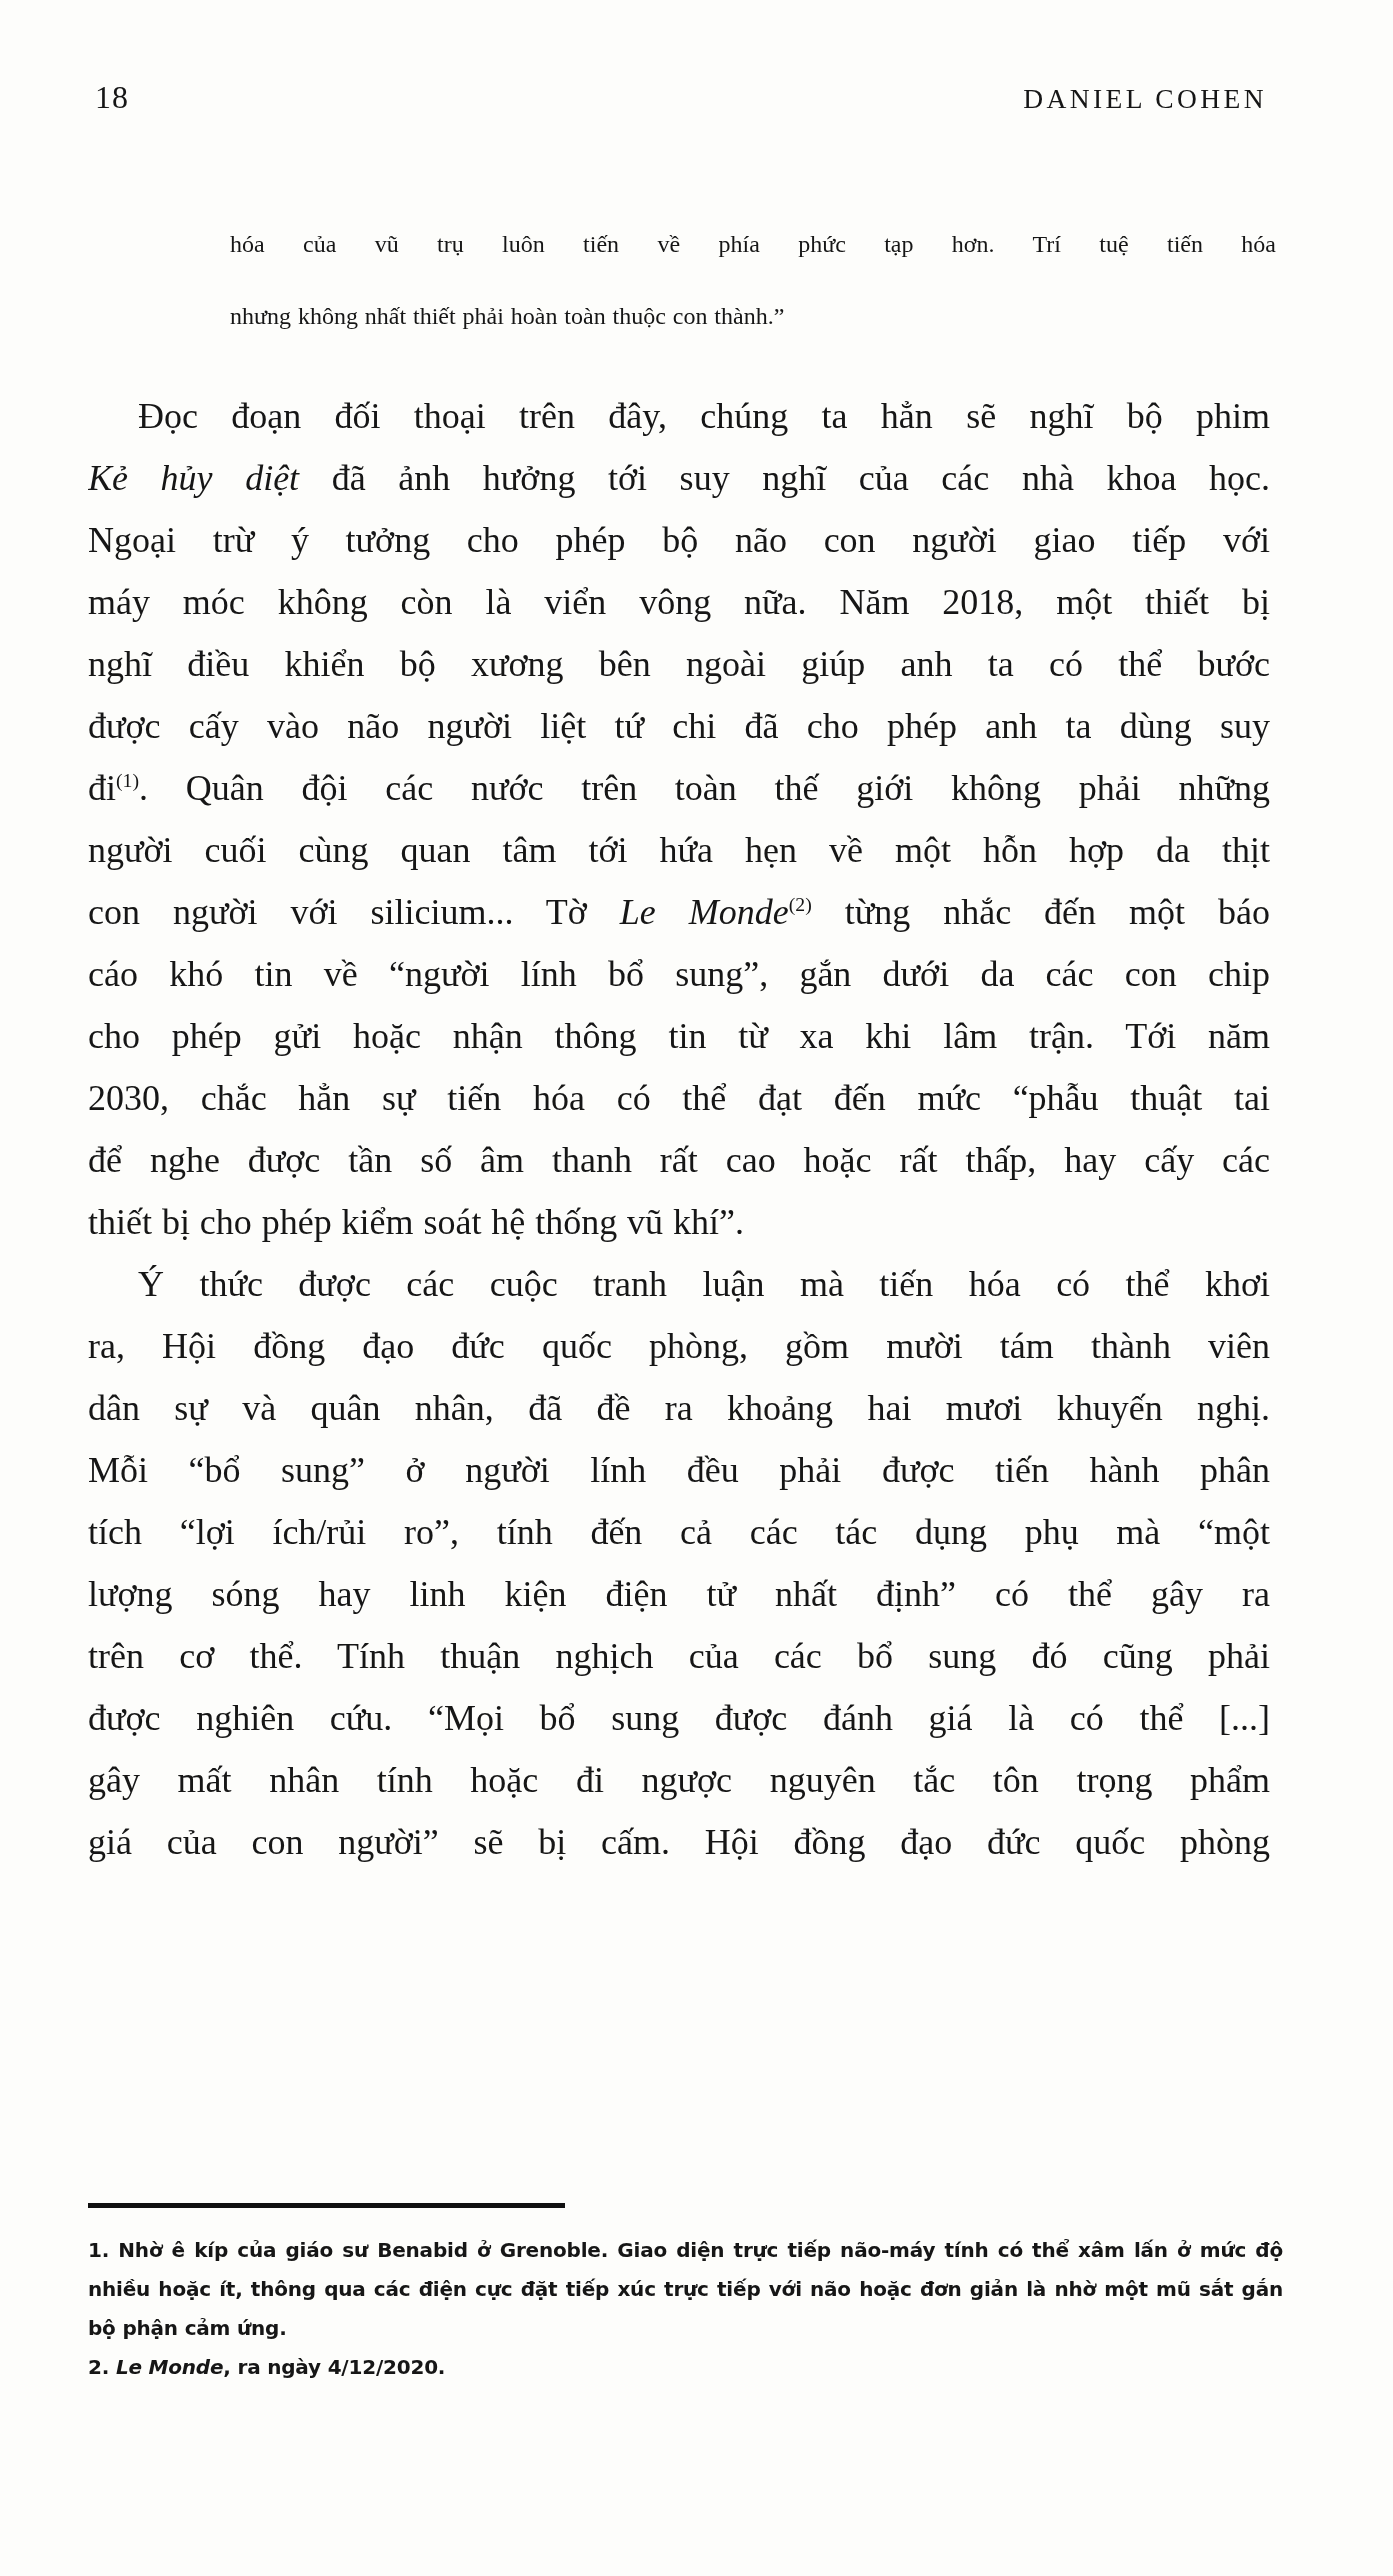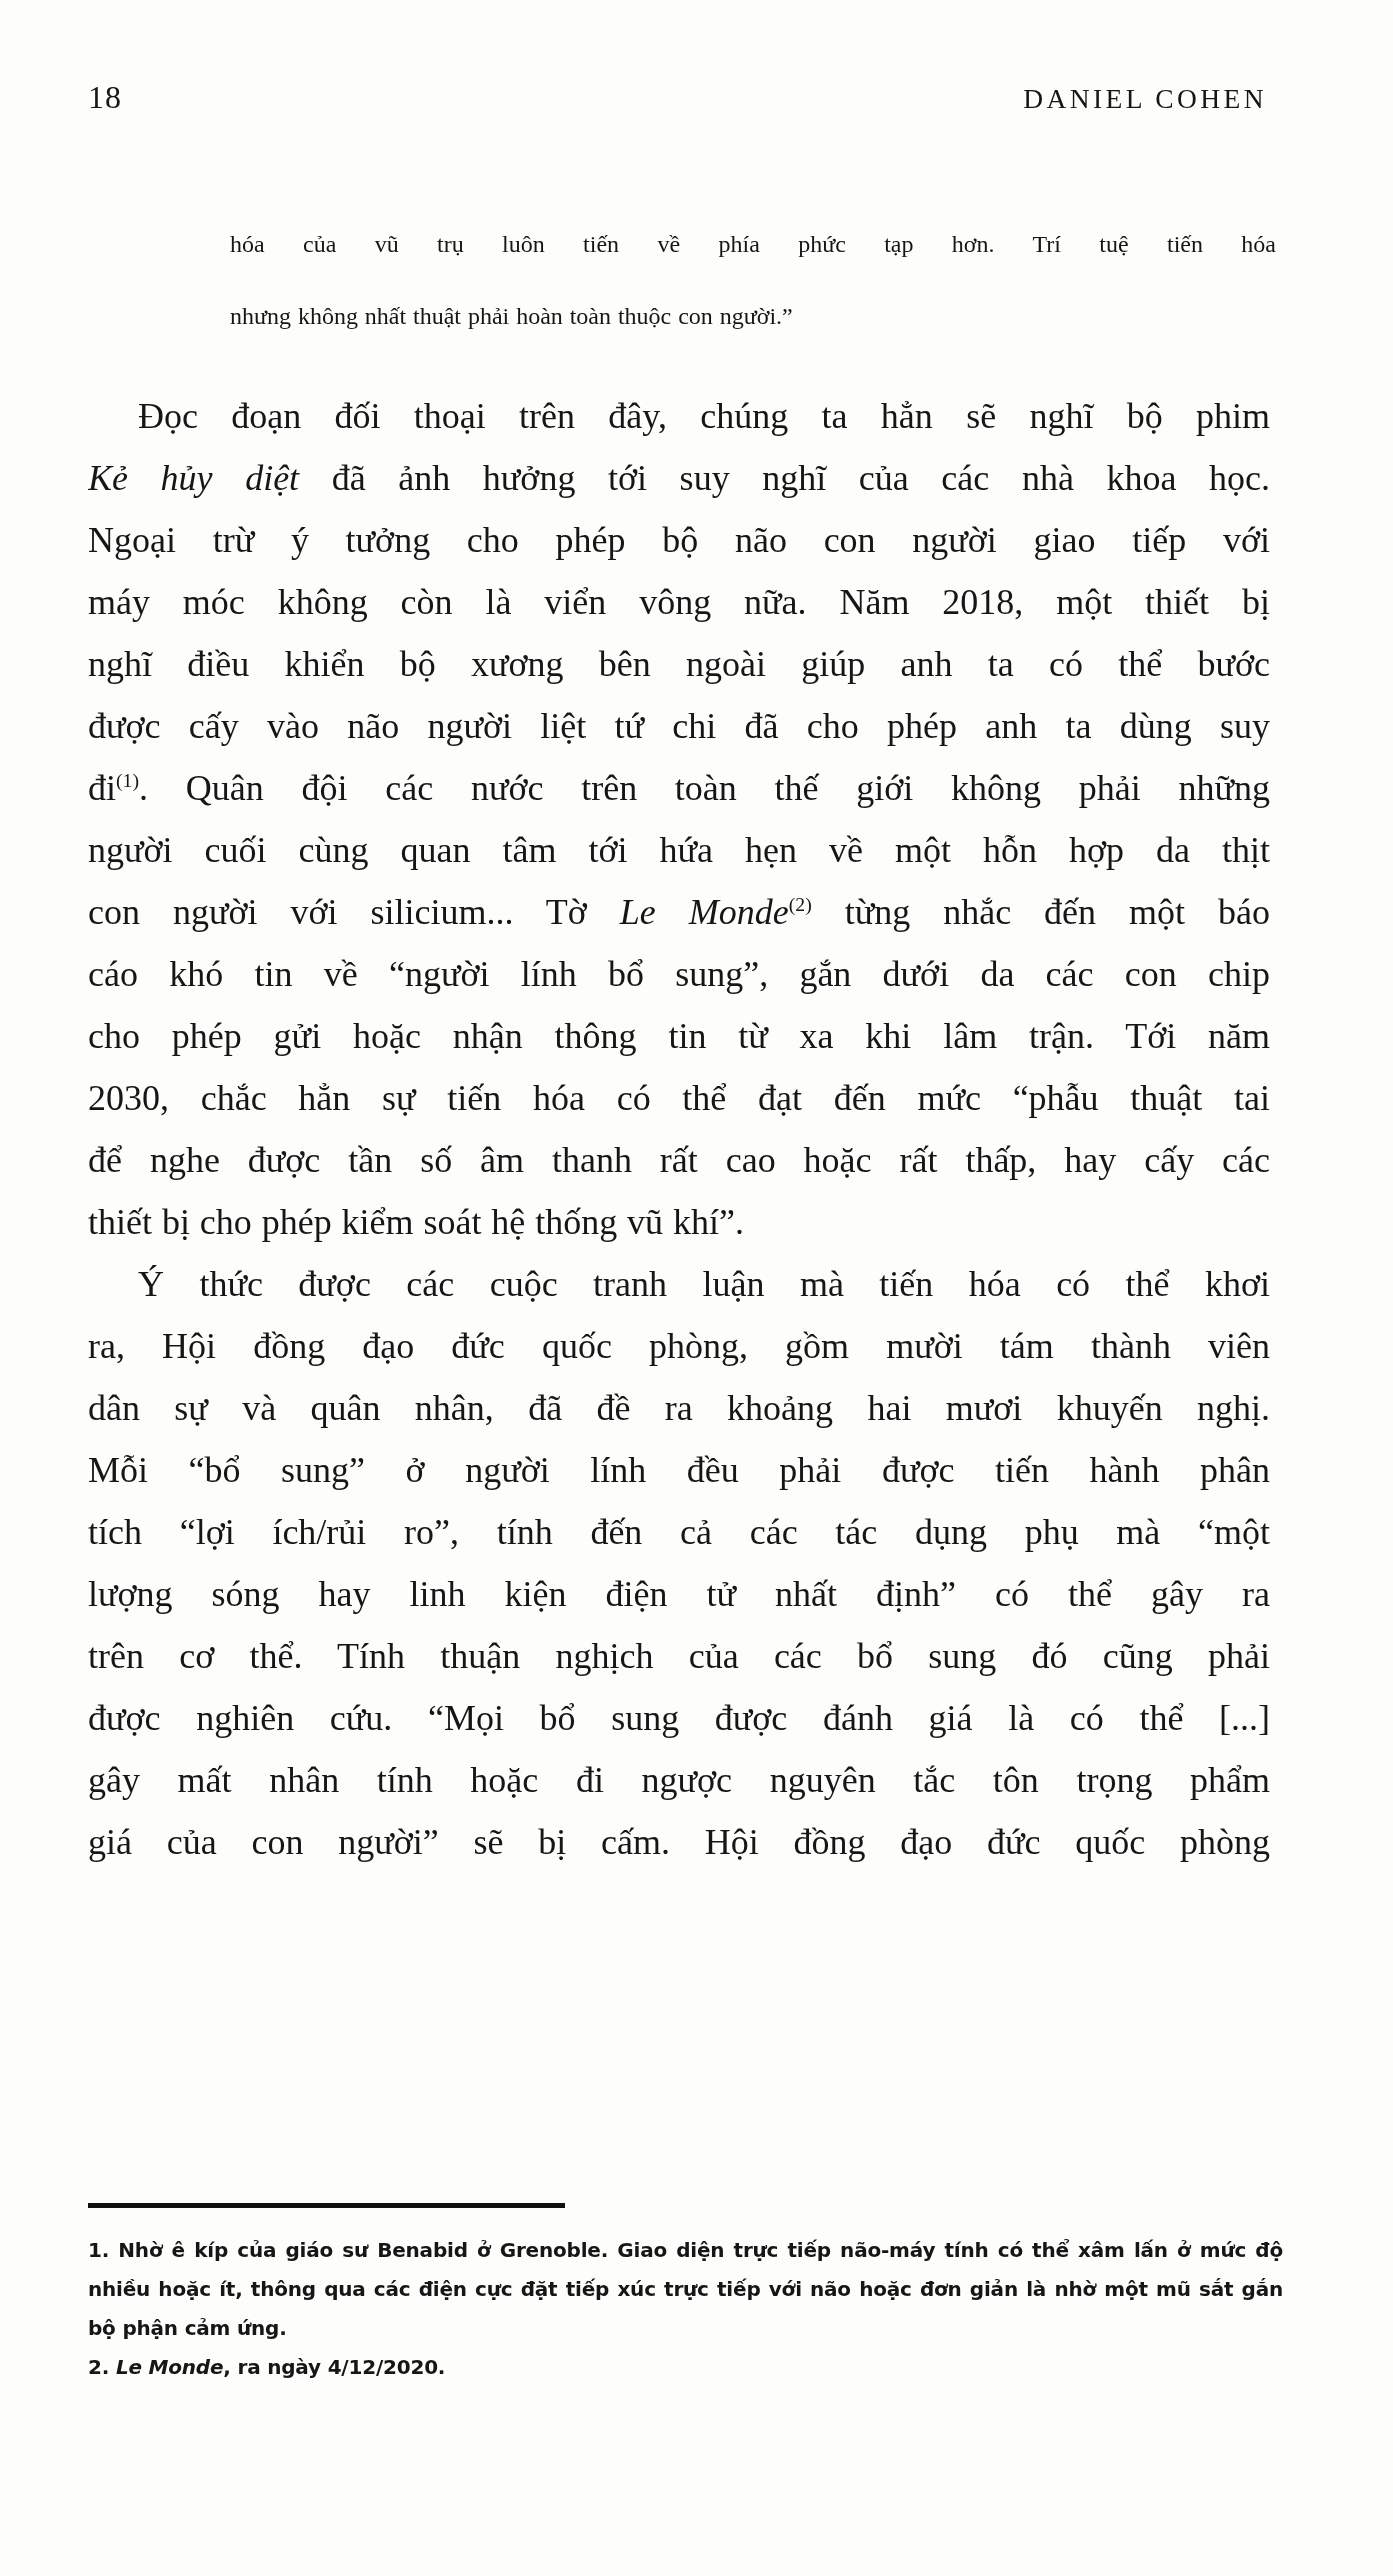"18" .page-header { left: 88px -> 95px }
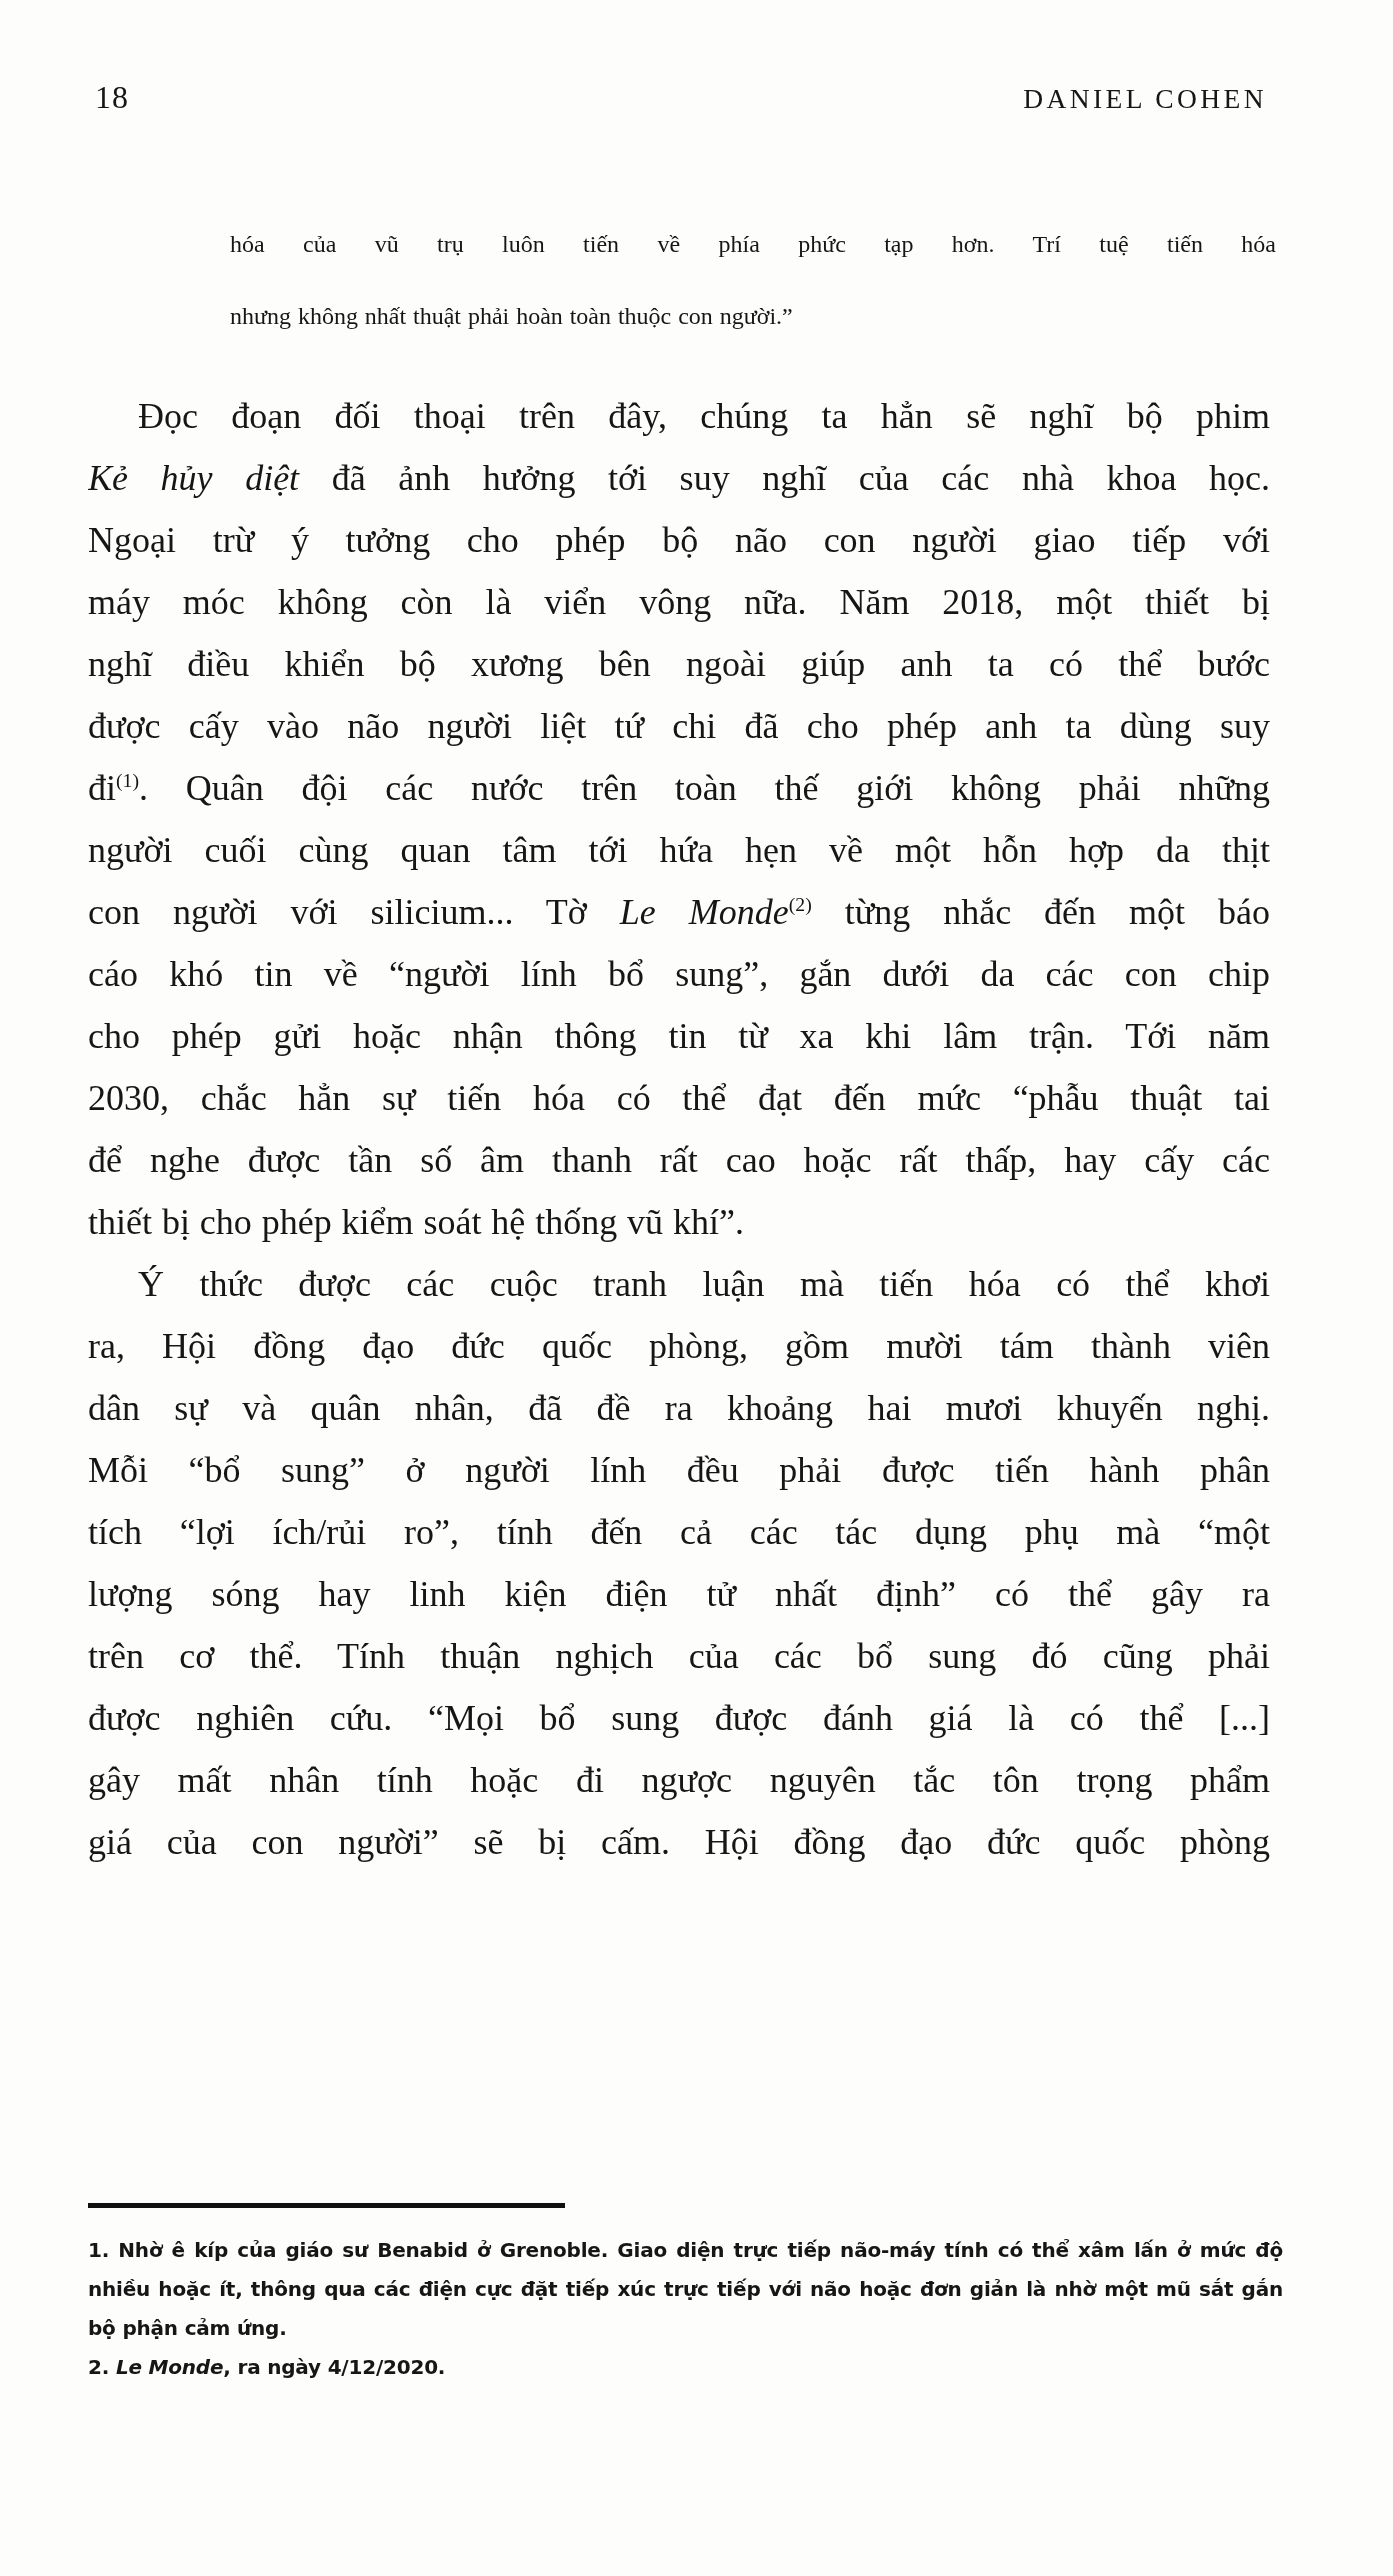"nhưng không nhất thuật phải" span { text: thuật phải hoàn toàn thuộc con người -> thiết phải hoàn toàn thuộc con thành }
